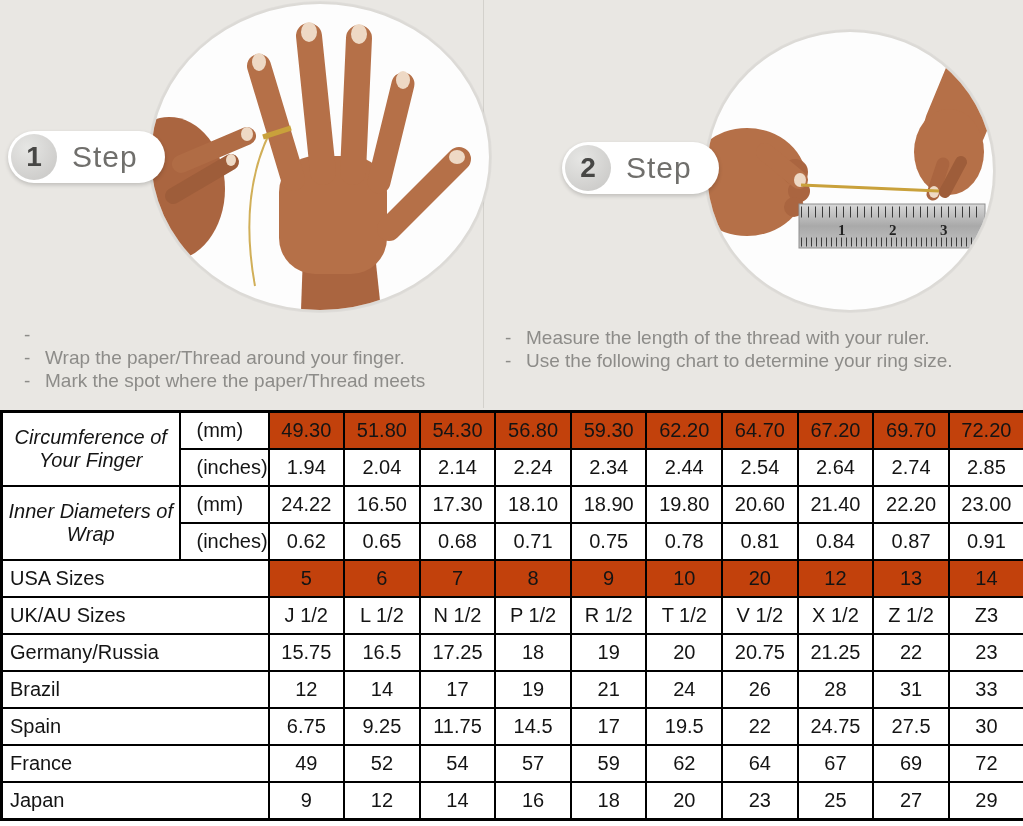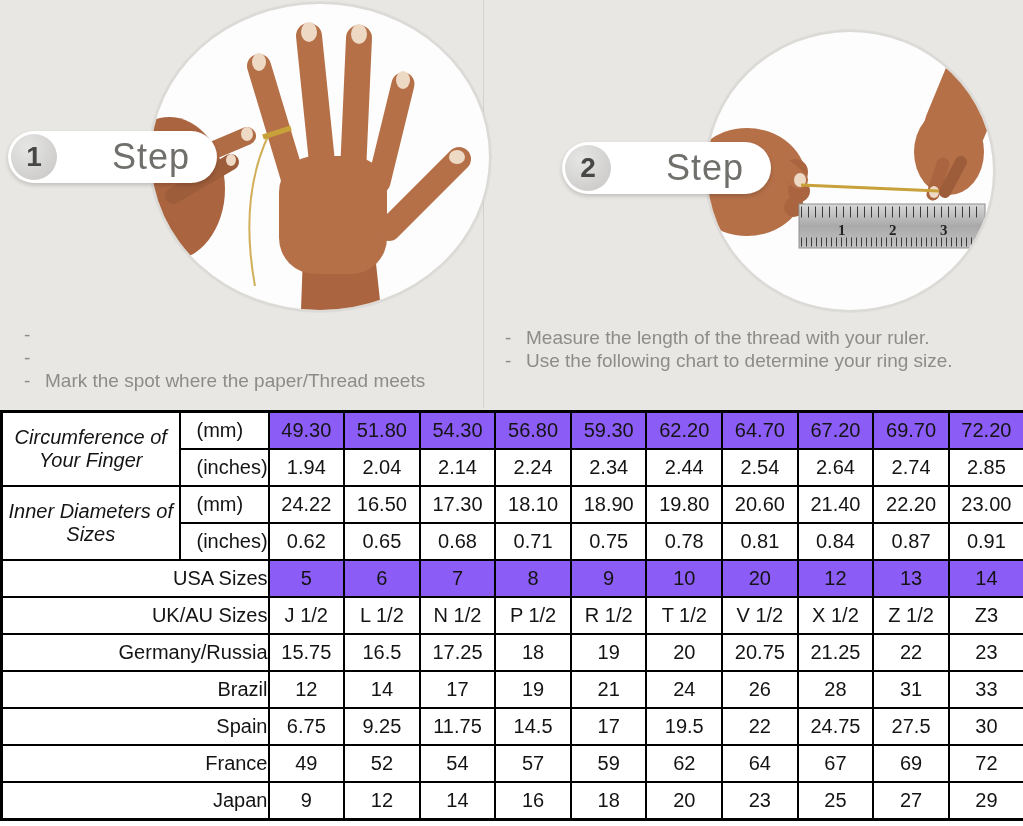"Step" .step-label { font-size: 36px -> 30px; margin-left: 40px -> none }
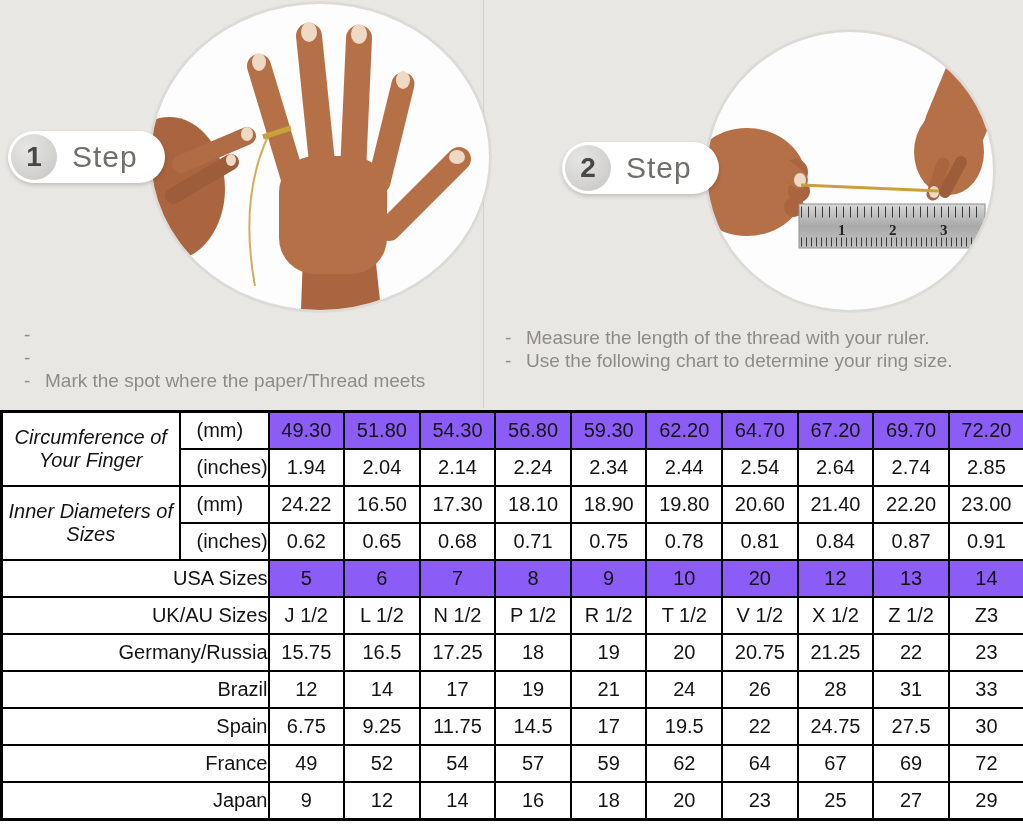"Wrap the paper/Thread around your" span { html: none -> <span>Wrap the paper/Thread around your finger.</span> }
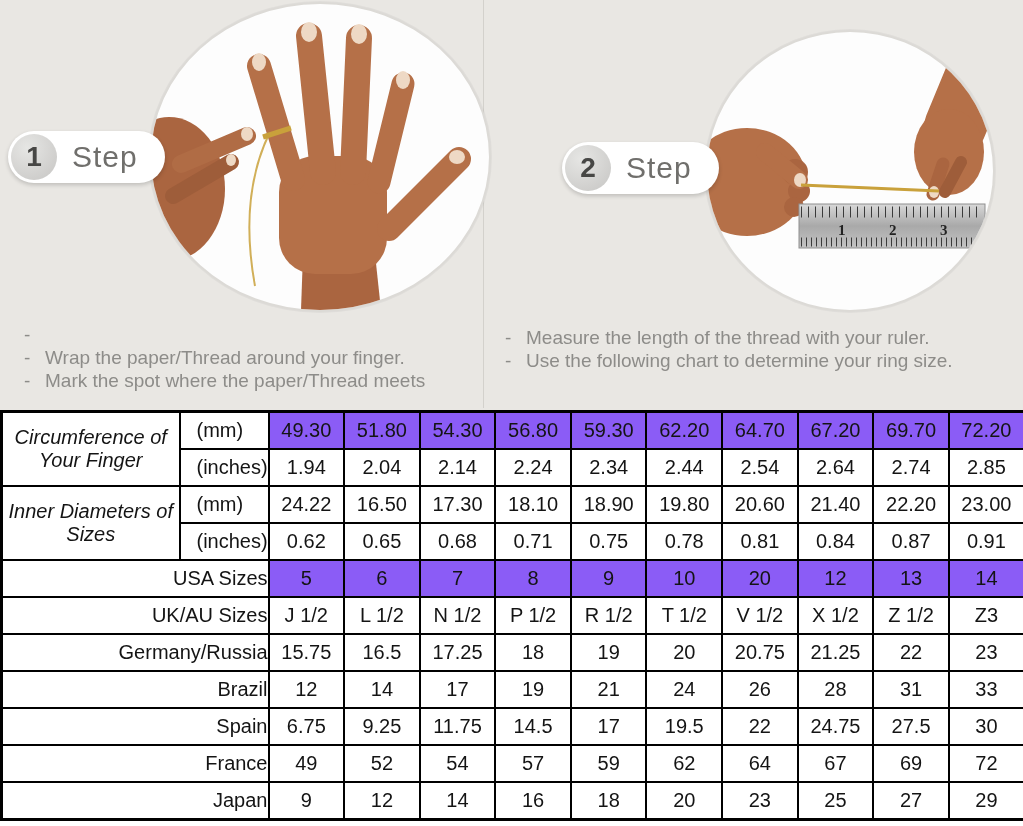"49.30" .size-table td.shaded { background: #8b5cf6 -> #c2410c }
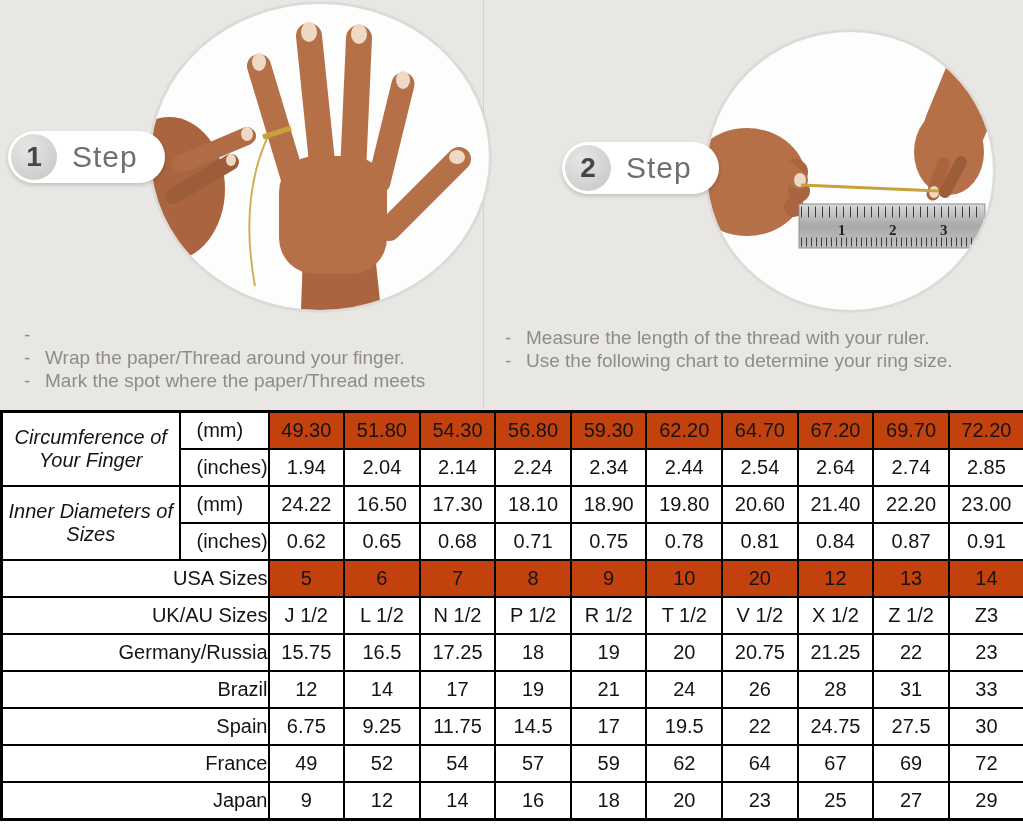"Inner Diameters of Sizes" td.group-label { text: Sizes -> Wrap }
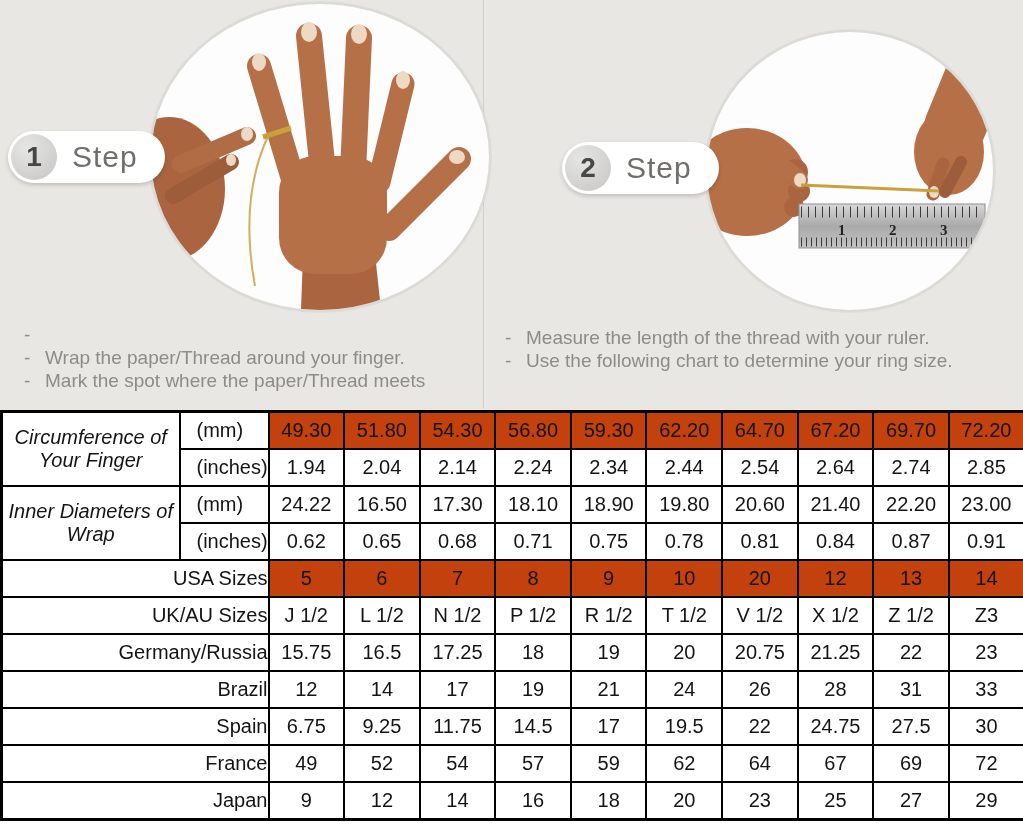"USA Sizes" .size-table td.row-label { text-align: right -> left }
